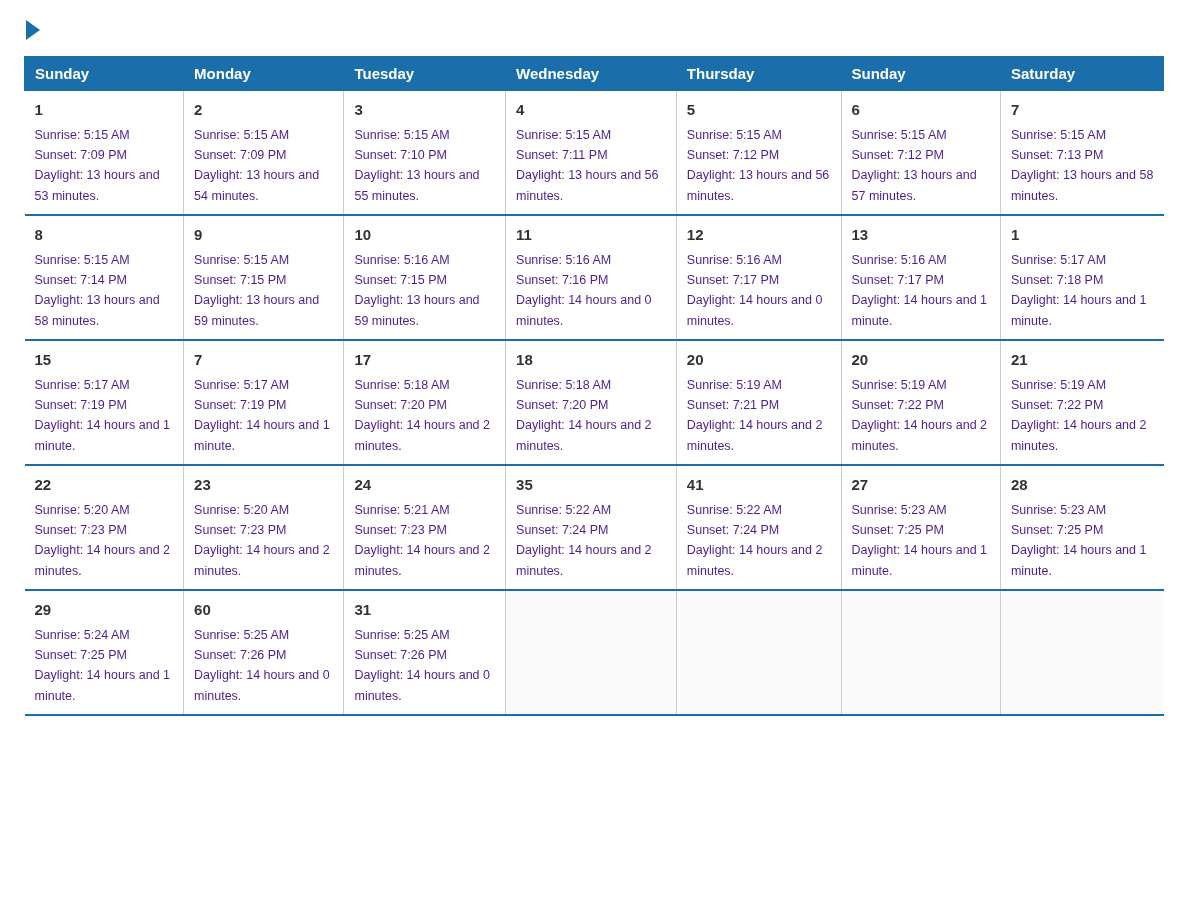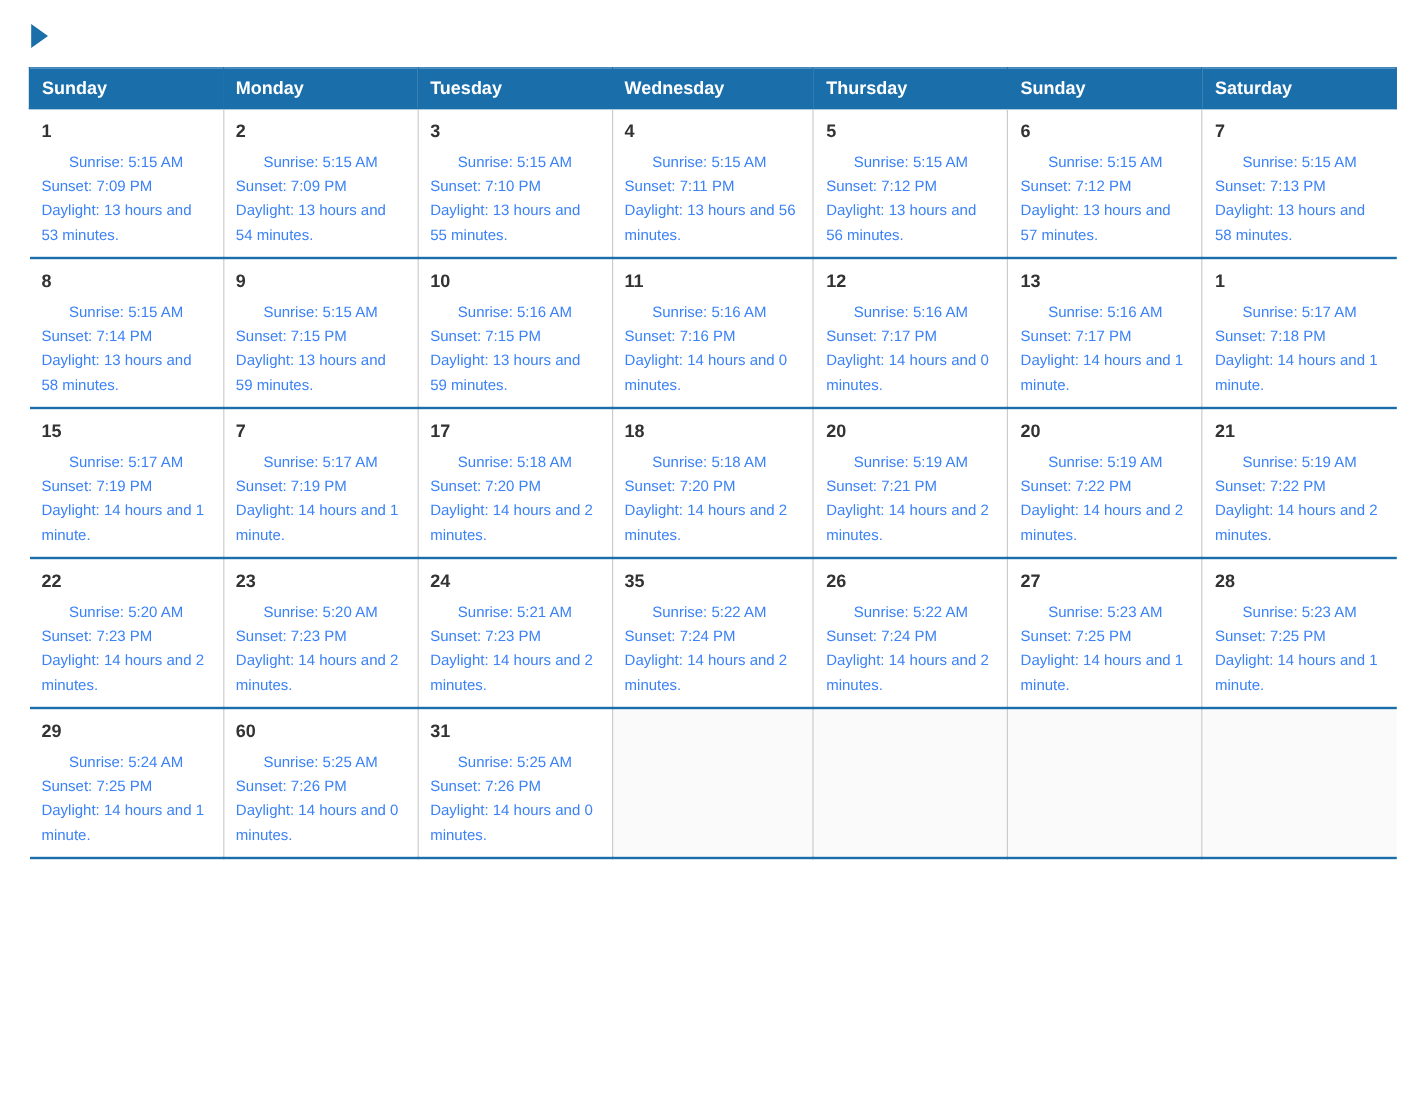"Sunrise: 5:15 AM" .day-info { color: #3b82f6 -> #4c1d95; margin-left: 23px -> none }
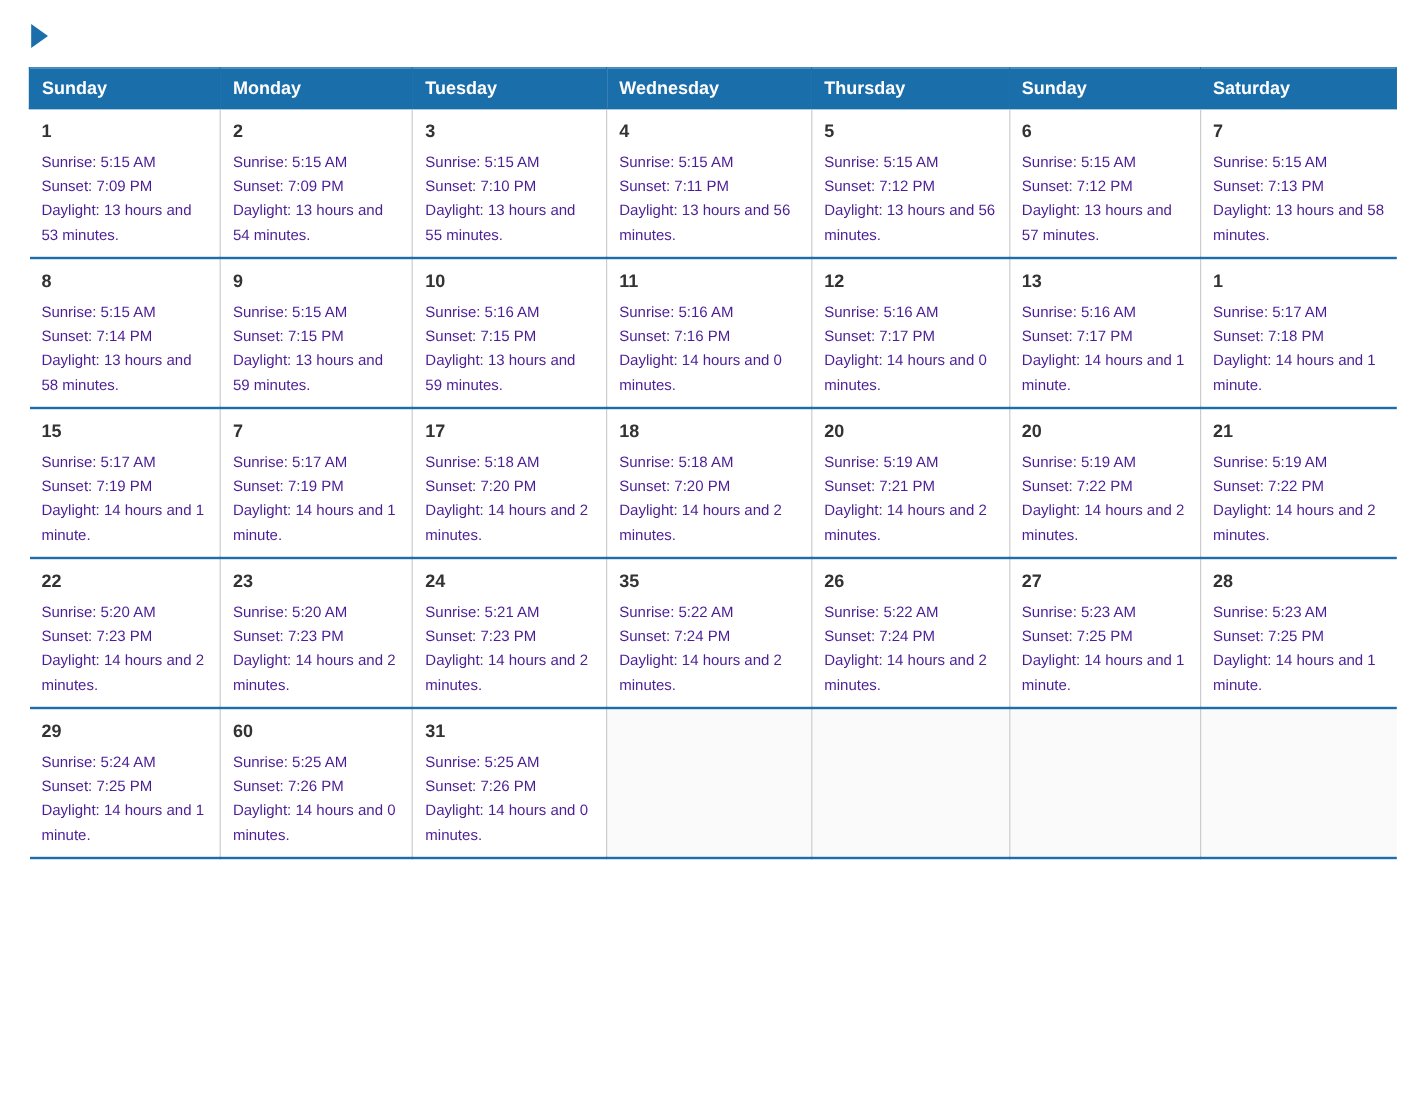"26" span.day-num { text: 26 -> 41 }
